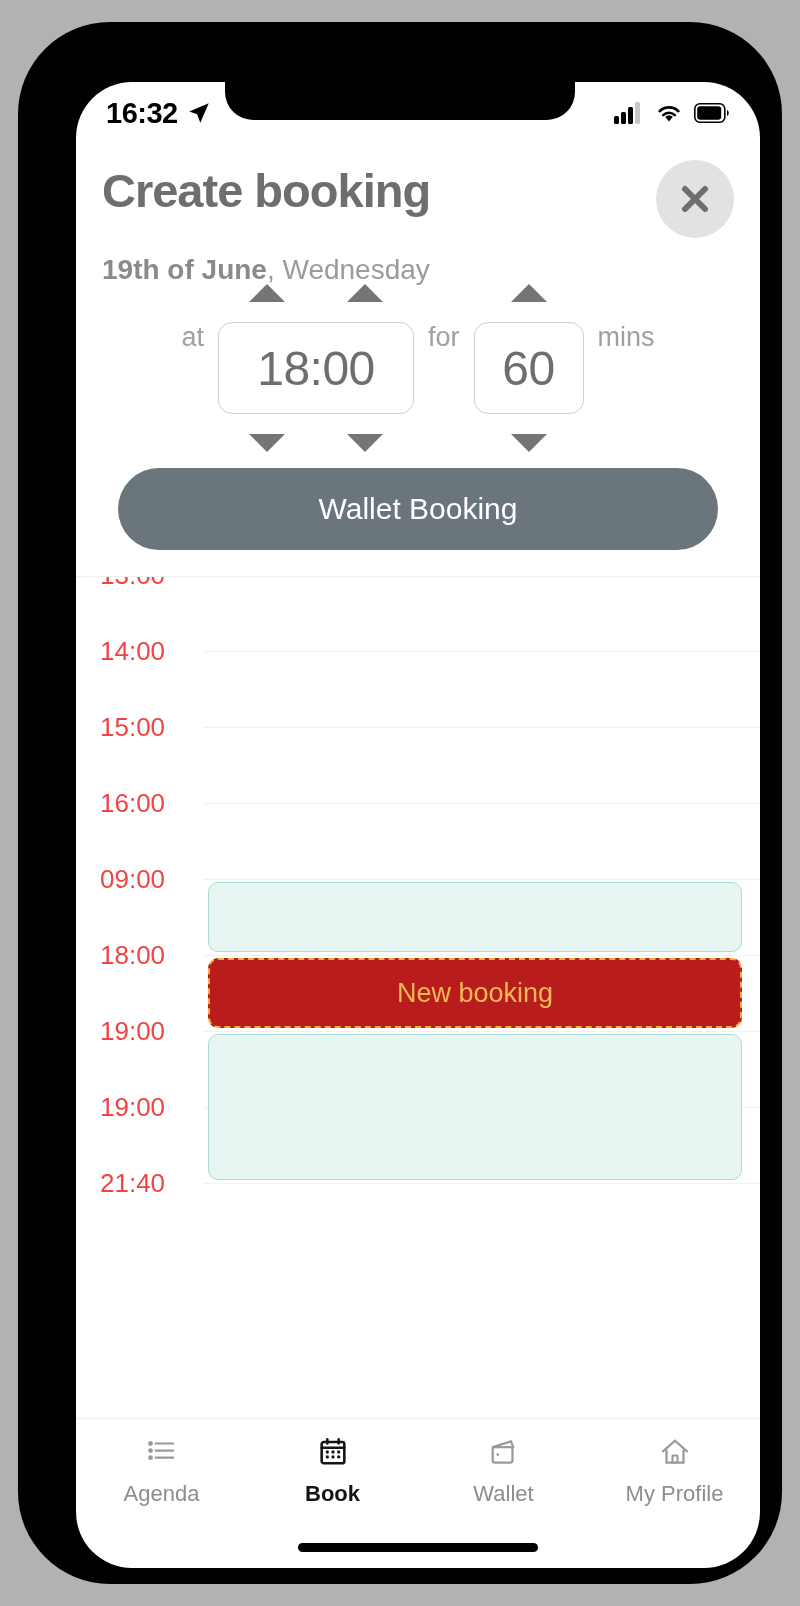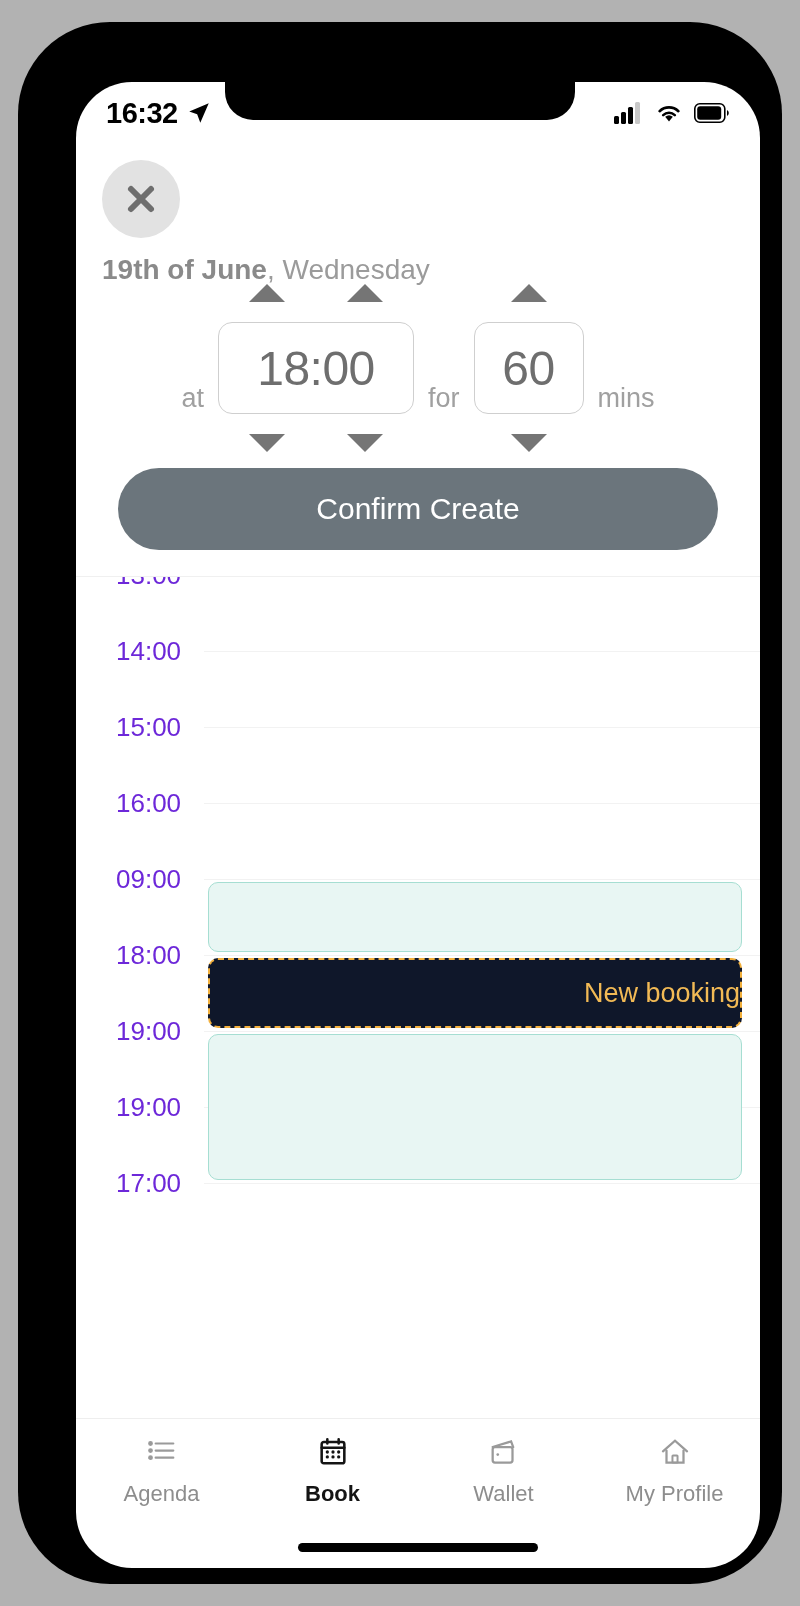"Create booking" div.page-title { html: none -> <div>Create booking</div> }
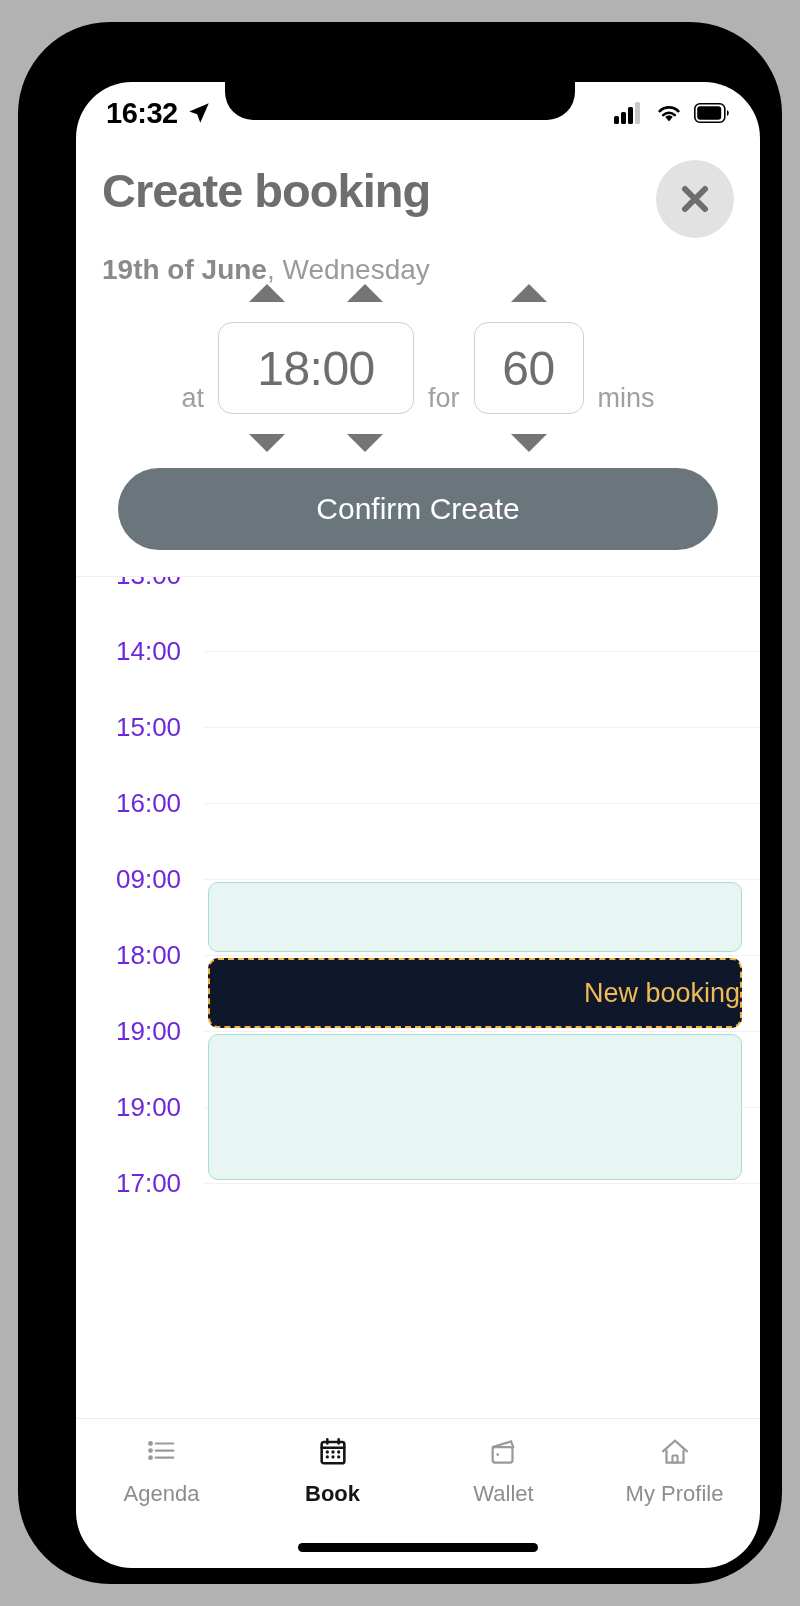"at" .stepper-inner { align-items: flex-end -> flex-start }
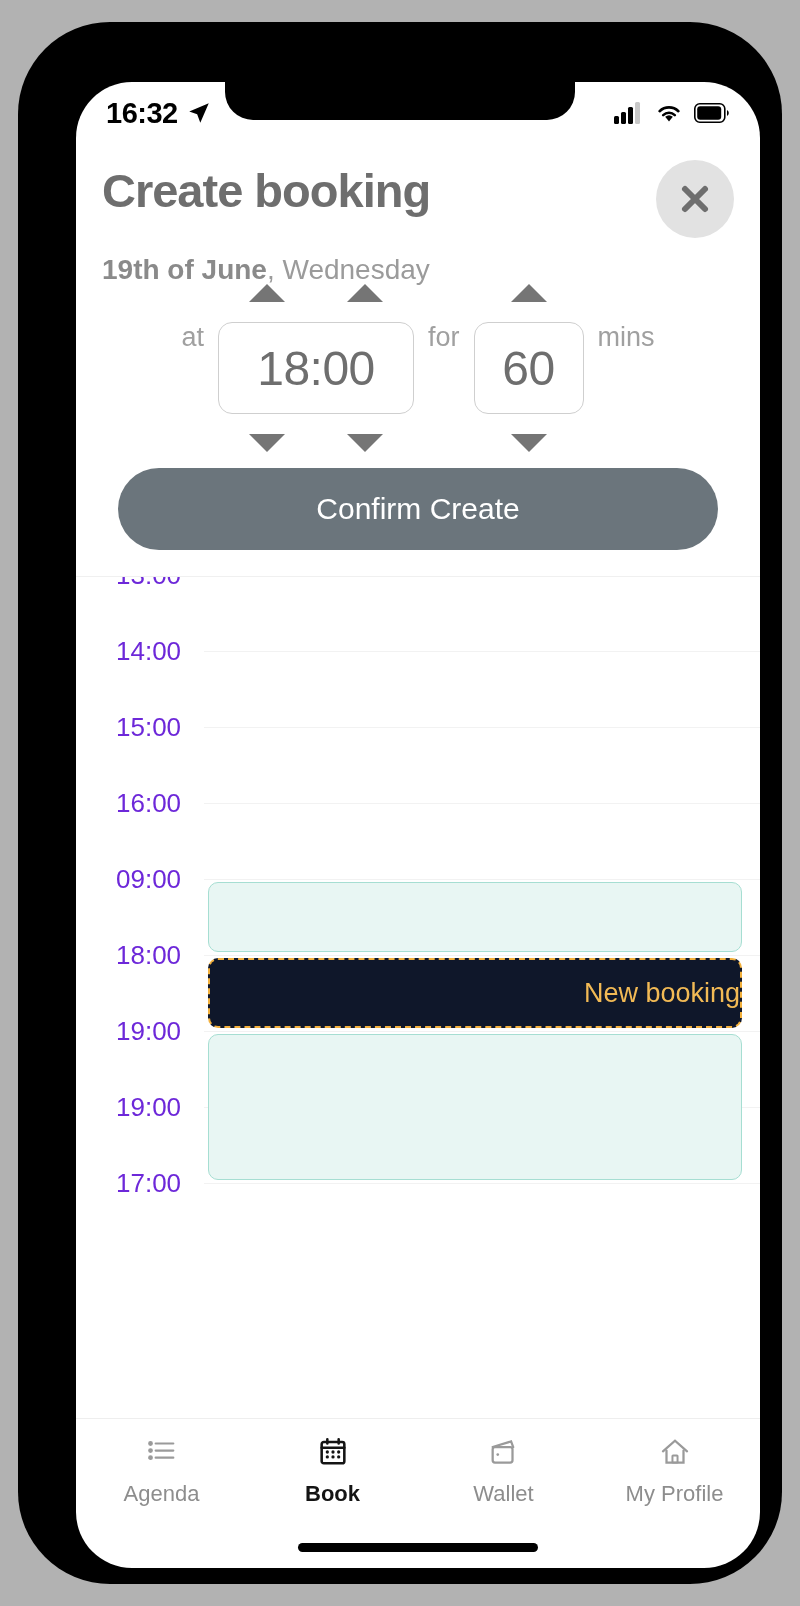"Confirm Create" button.confirm-btn { text: Confirm Create -> Wallet Booking }
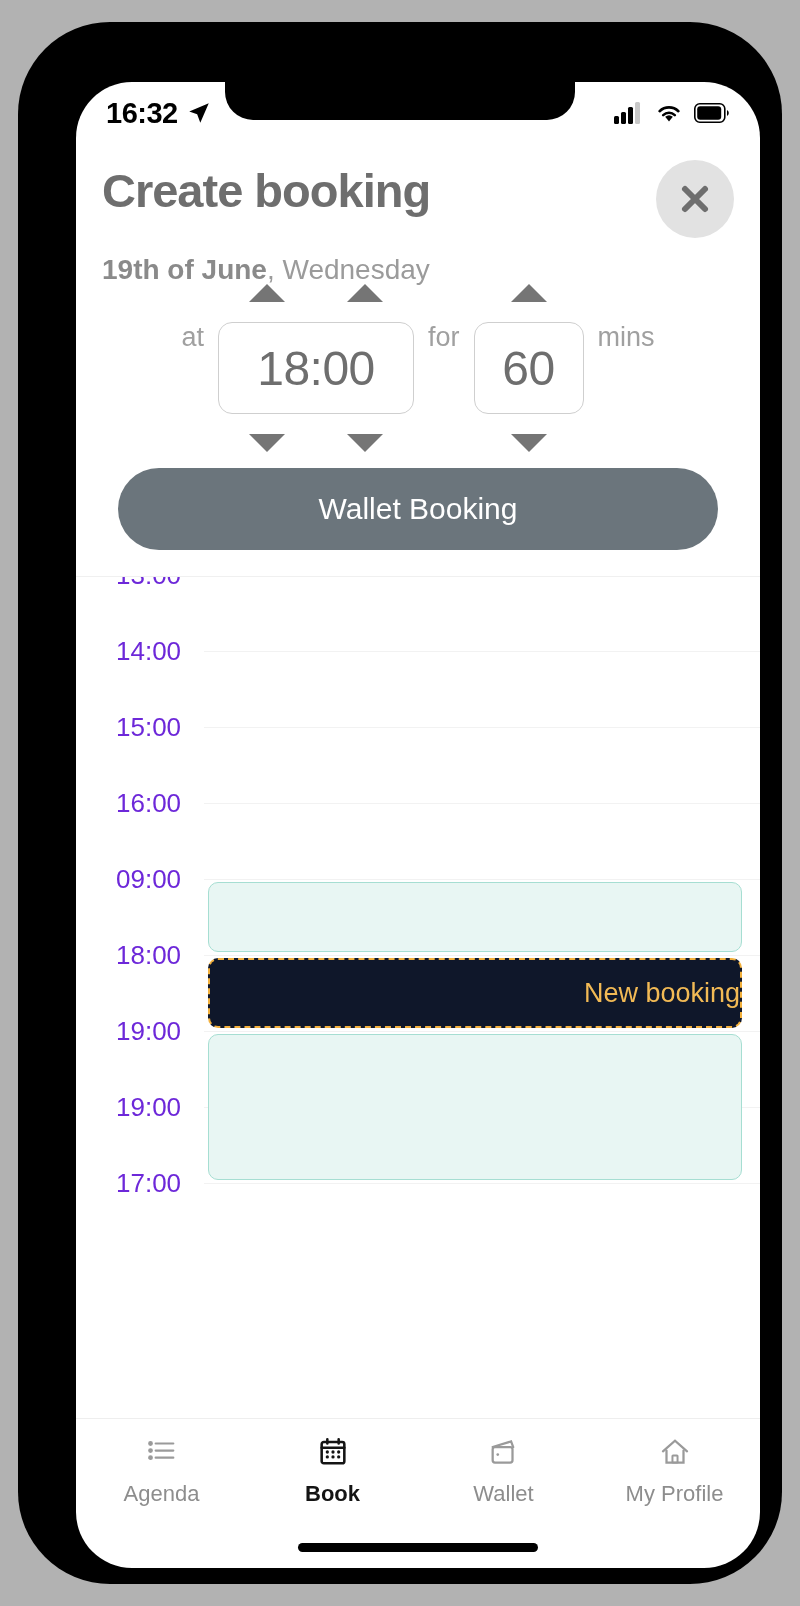"14:00" .hour-label { color: #6d28d9 -> #ef4444; left: 40px -> 24px }
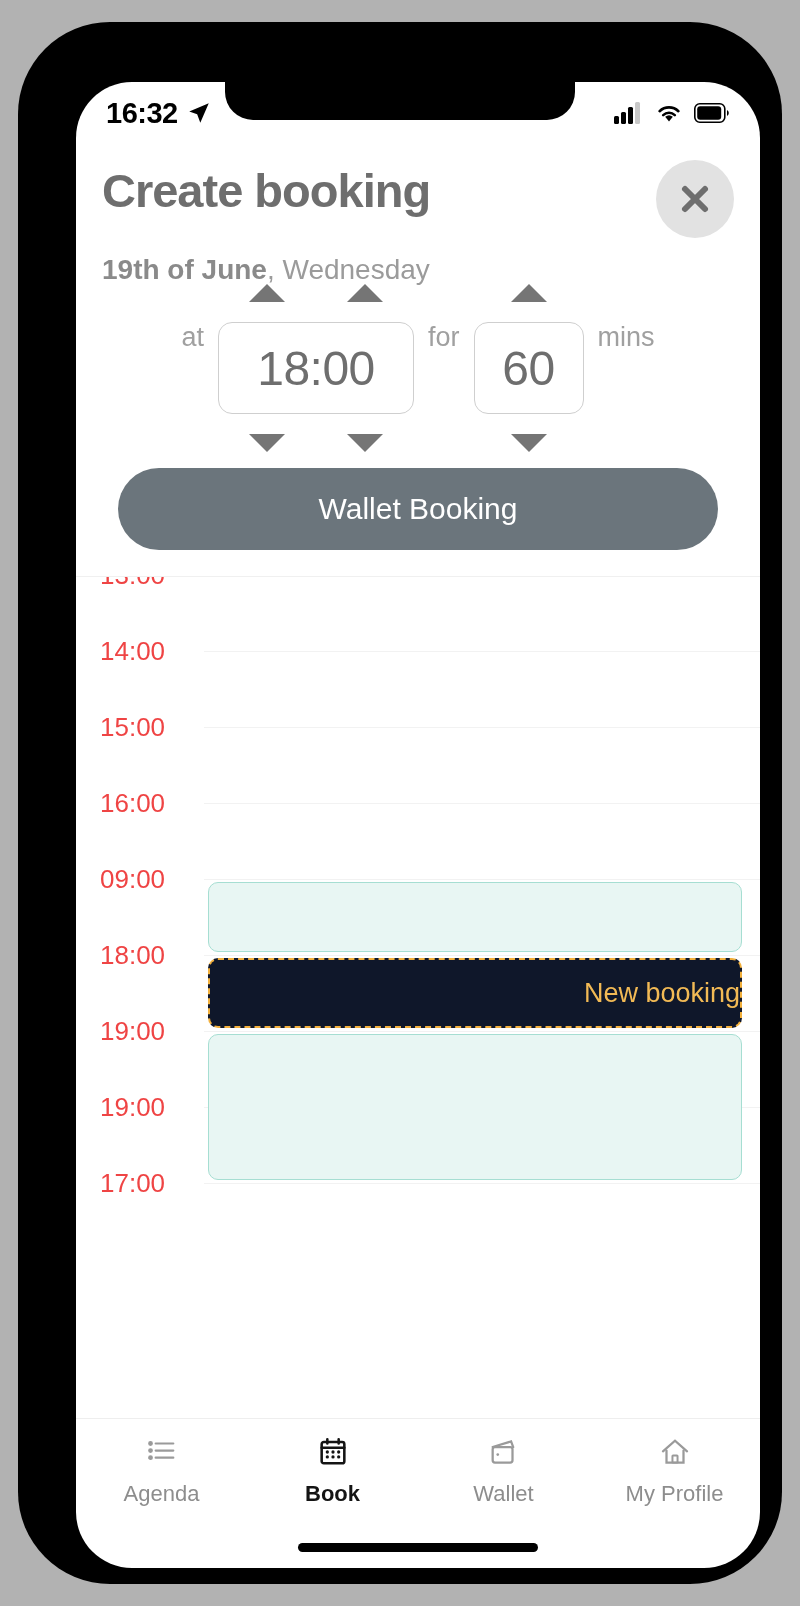"New booking" .evt.new { background: #0f172a -> #b91c1c; justify-content: flex-end -> center }
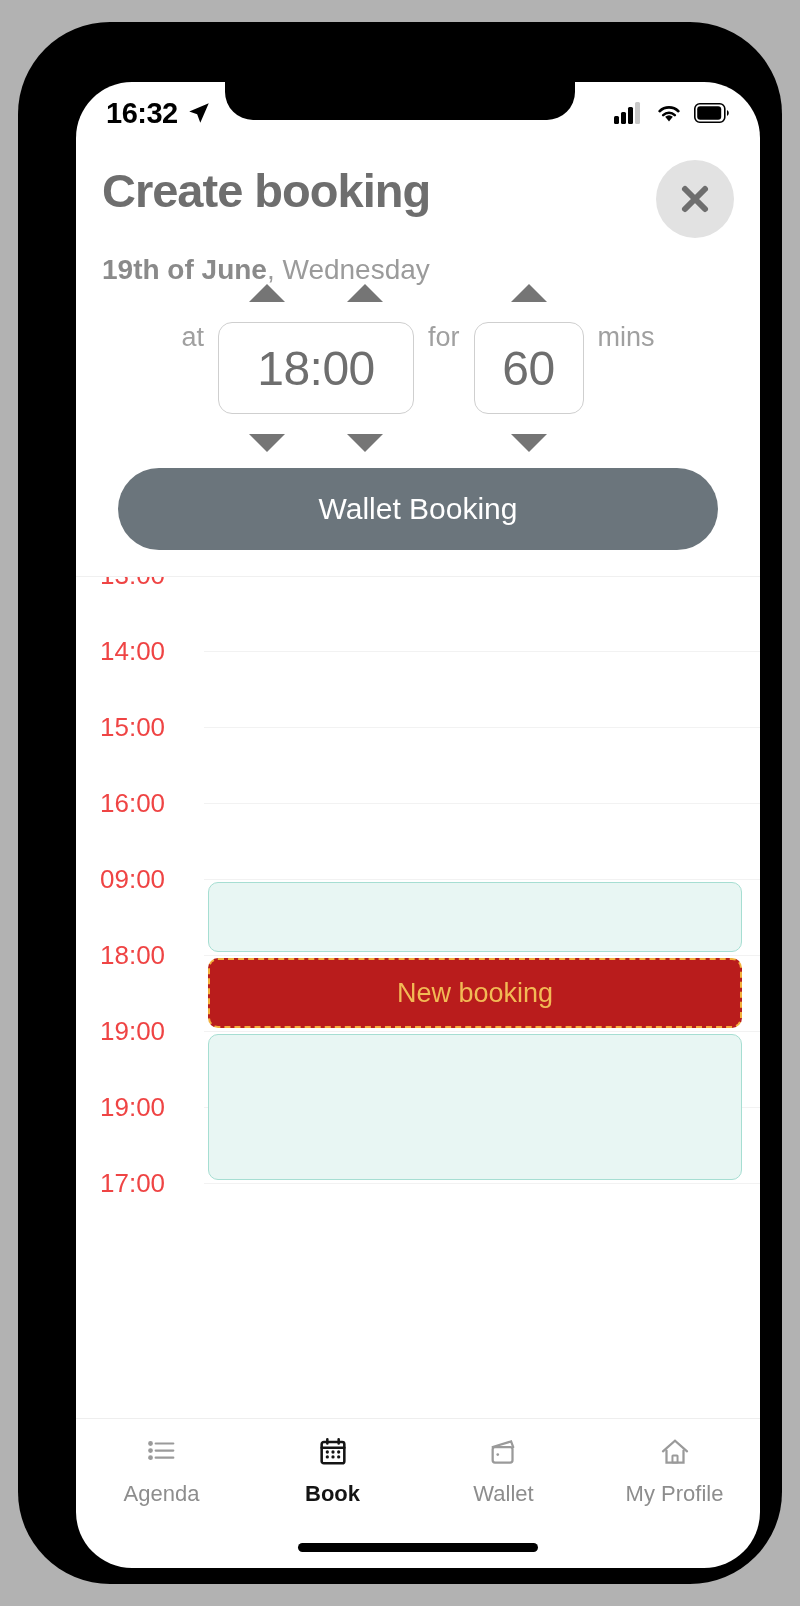"17:00" div.hour-label { text: 17:00 -> 21:40 }
